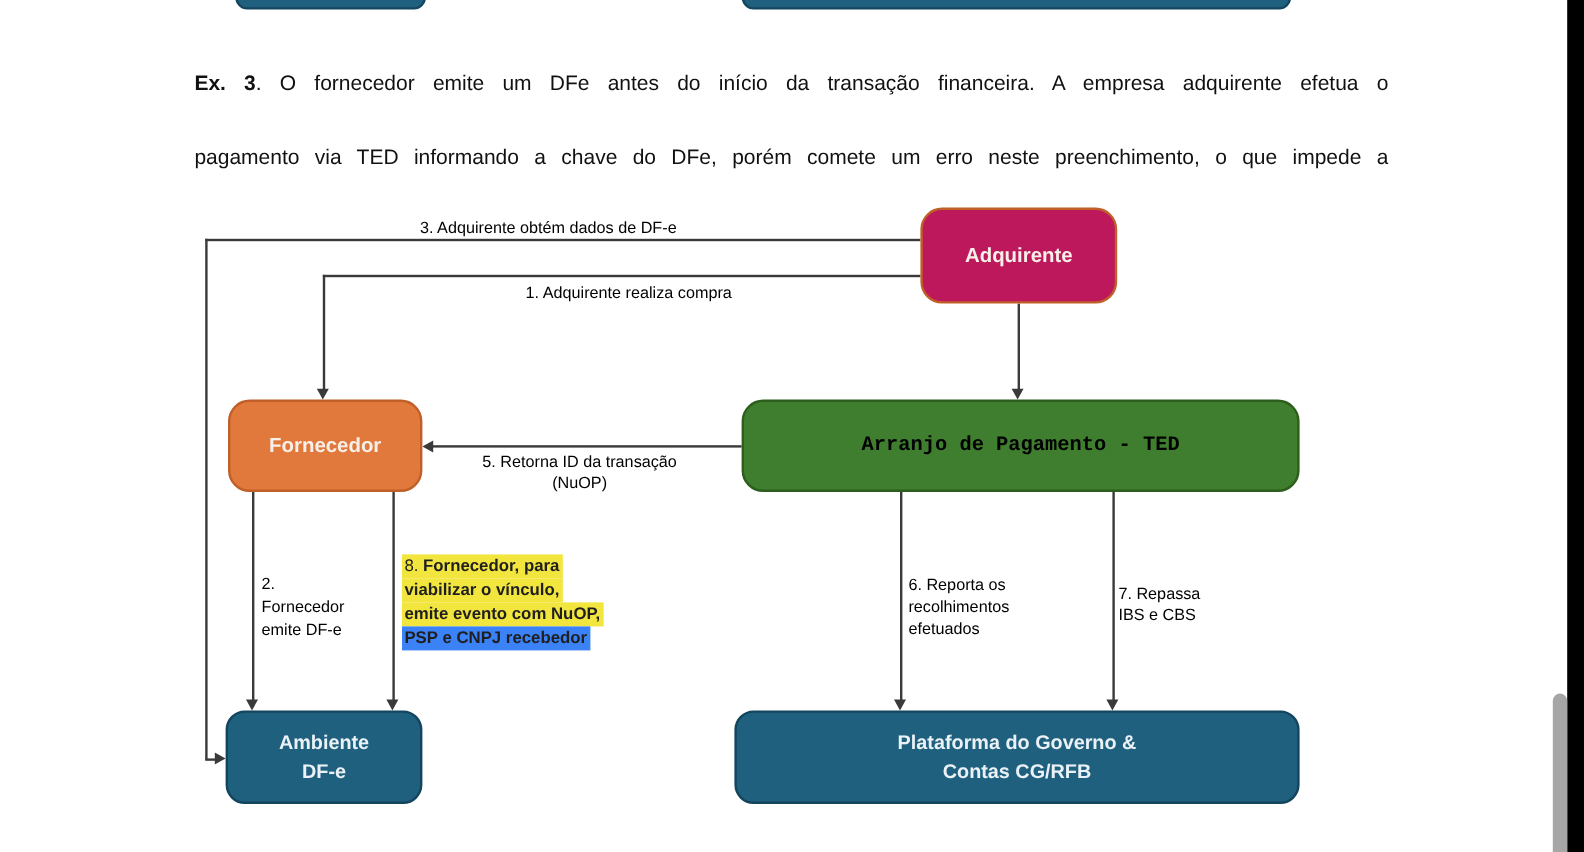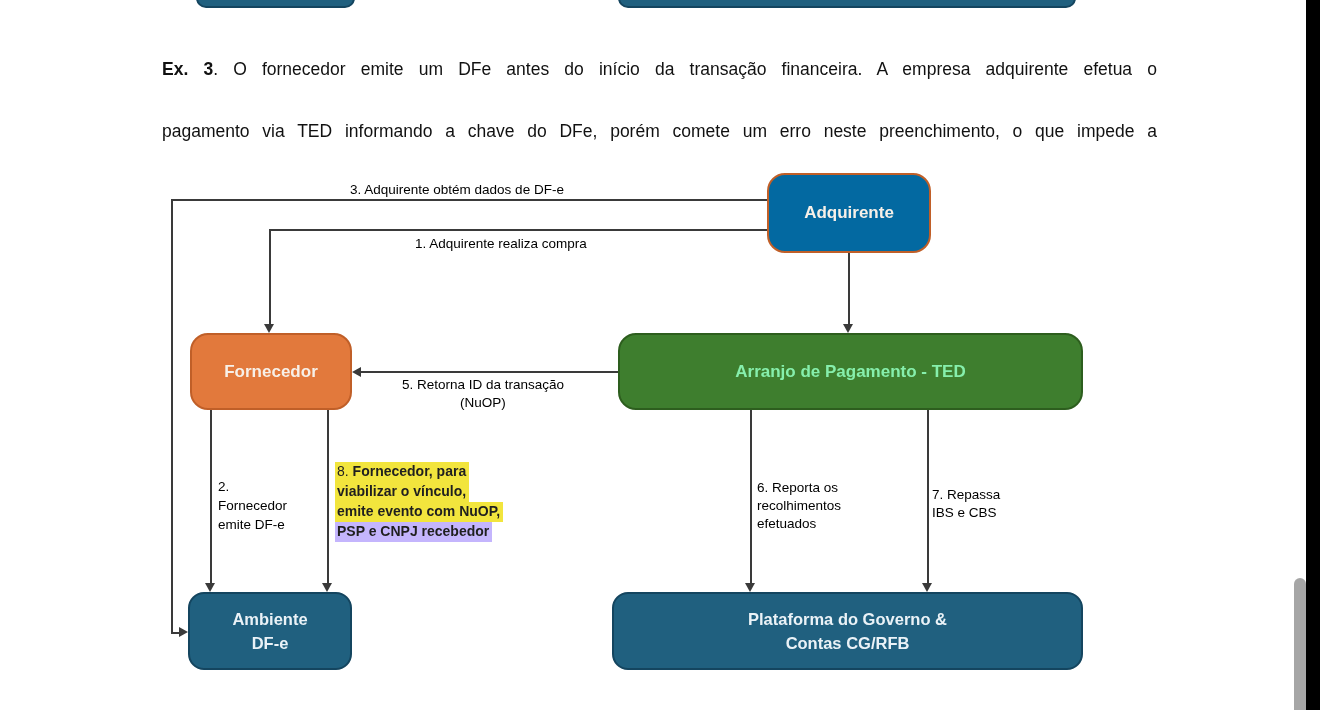"Adquirente" div.node { background-color: #0369a1 -> #be185d }
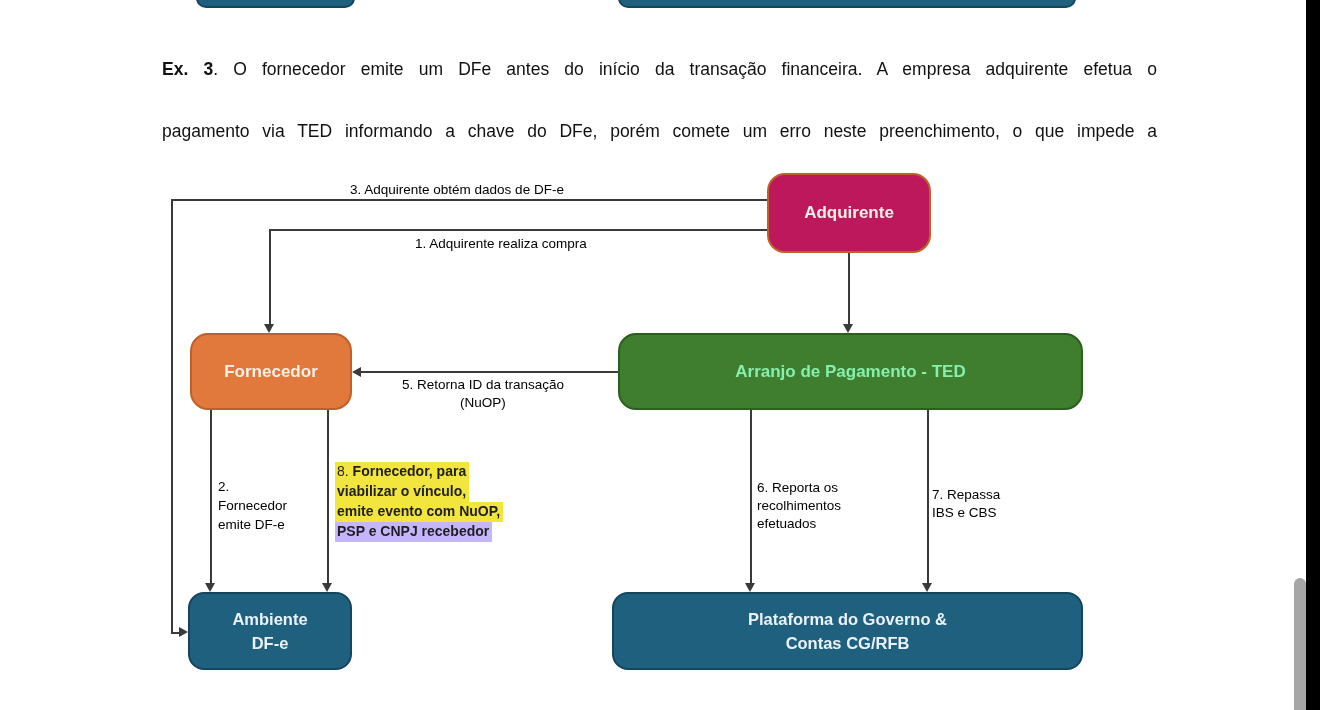"1. Adquirente realiza compra" .e1 { left: 415px -> 438px }
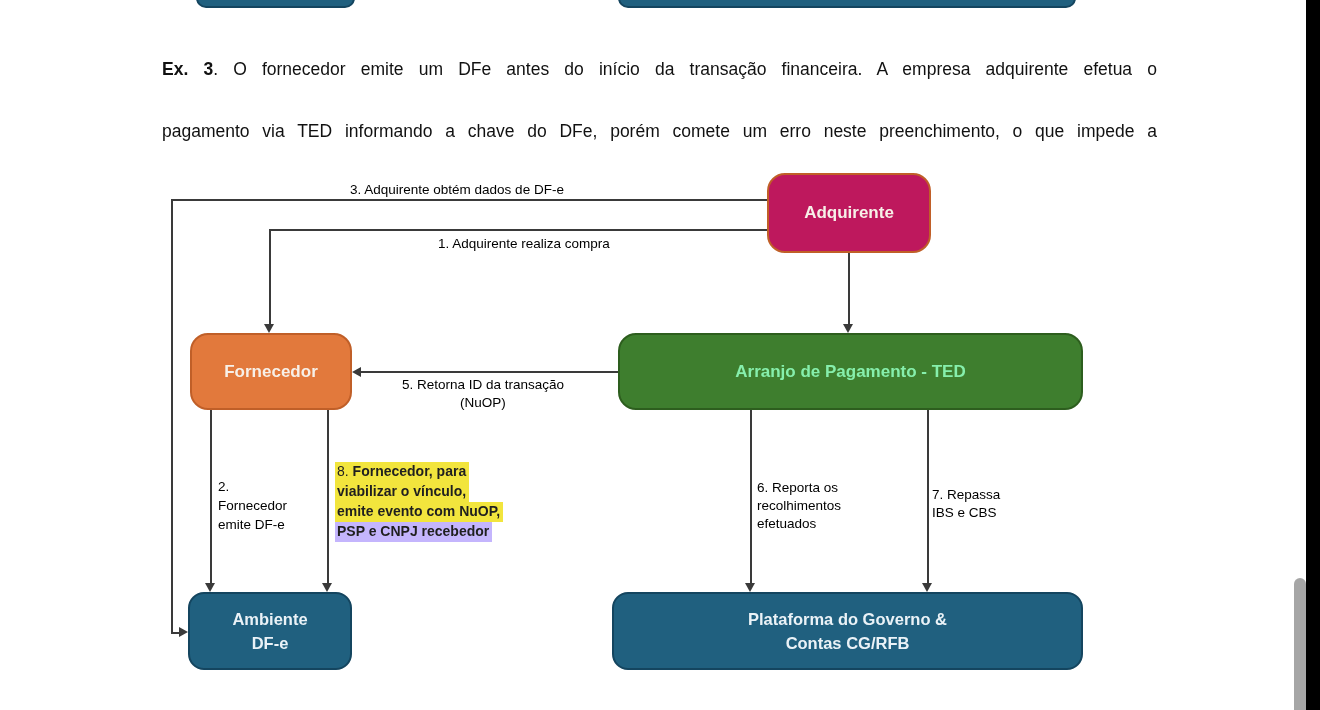"Arranjo de Pagamento - TED" .node.green { color: #86efac -> #000000; font-family: none -> Liberation Mono, monospace }
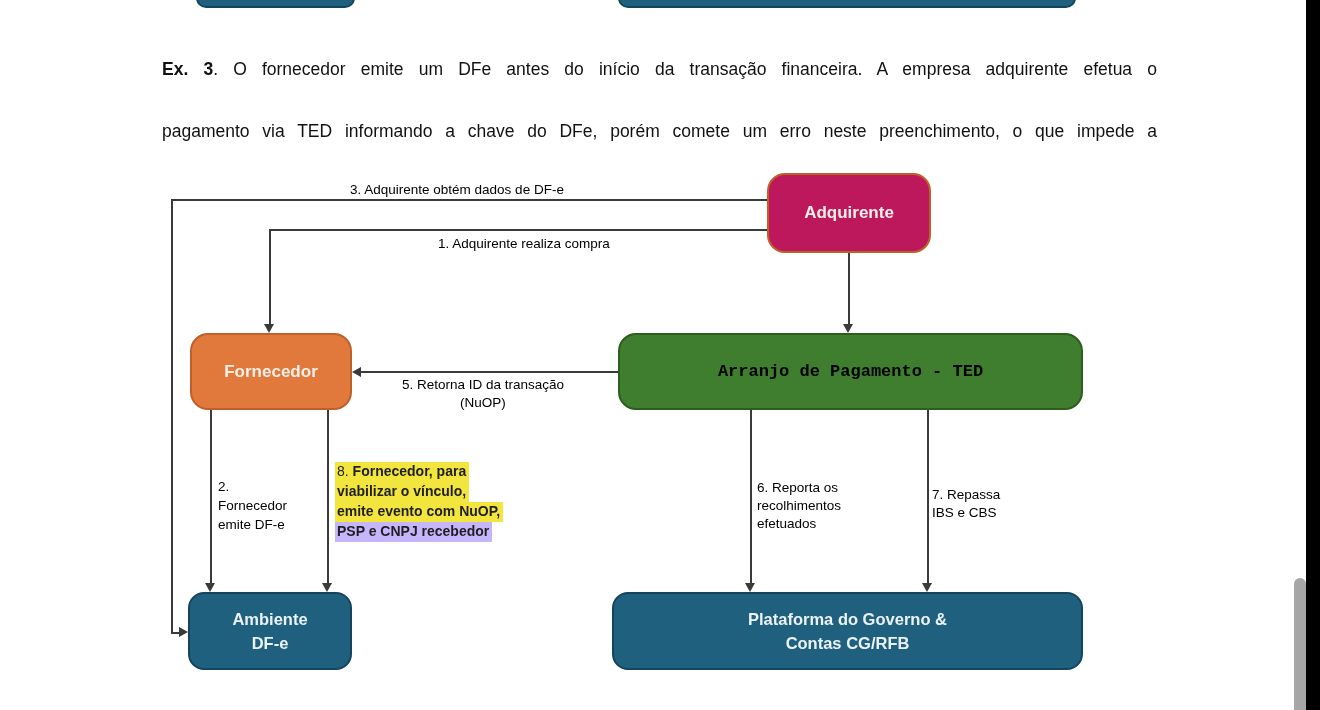"PSP e CNPJ recebedor" div.hline { background-color: #c4b5fd -> #3b82f6 }
